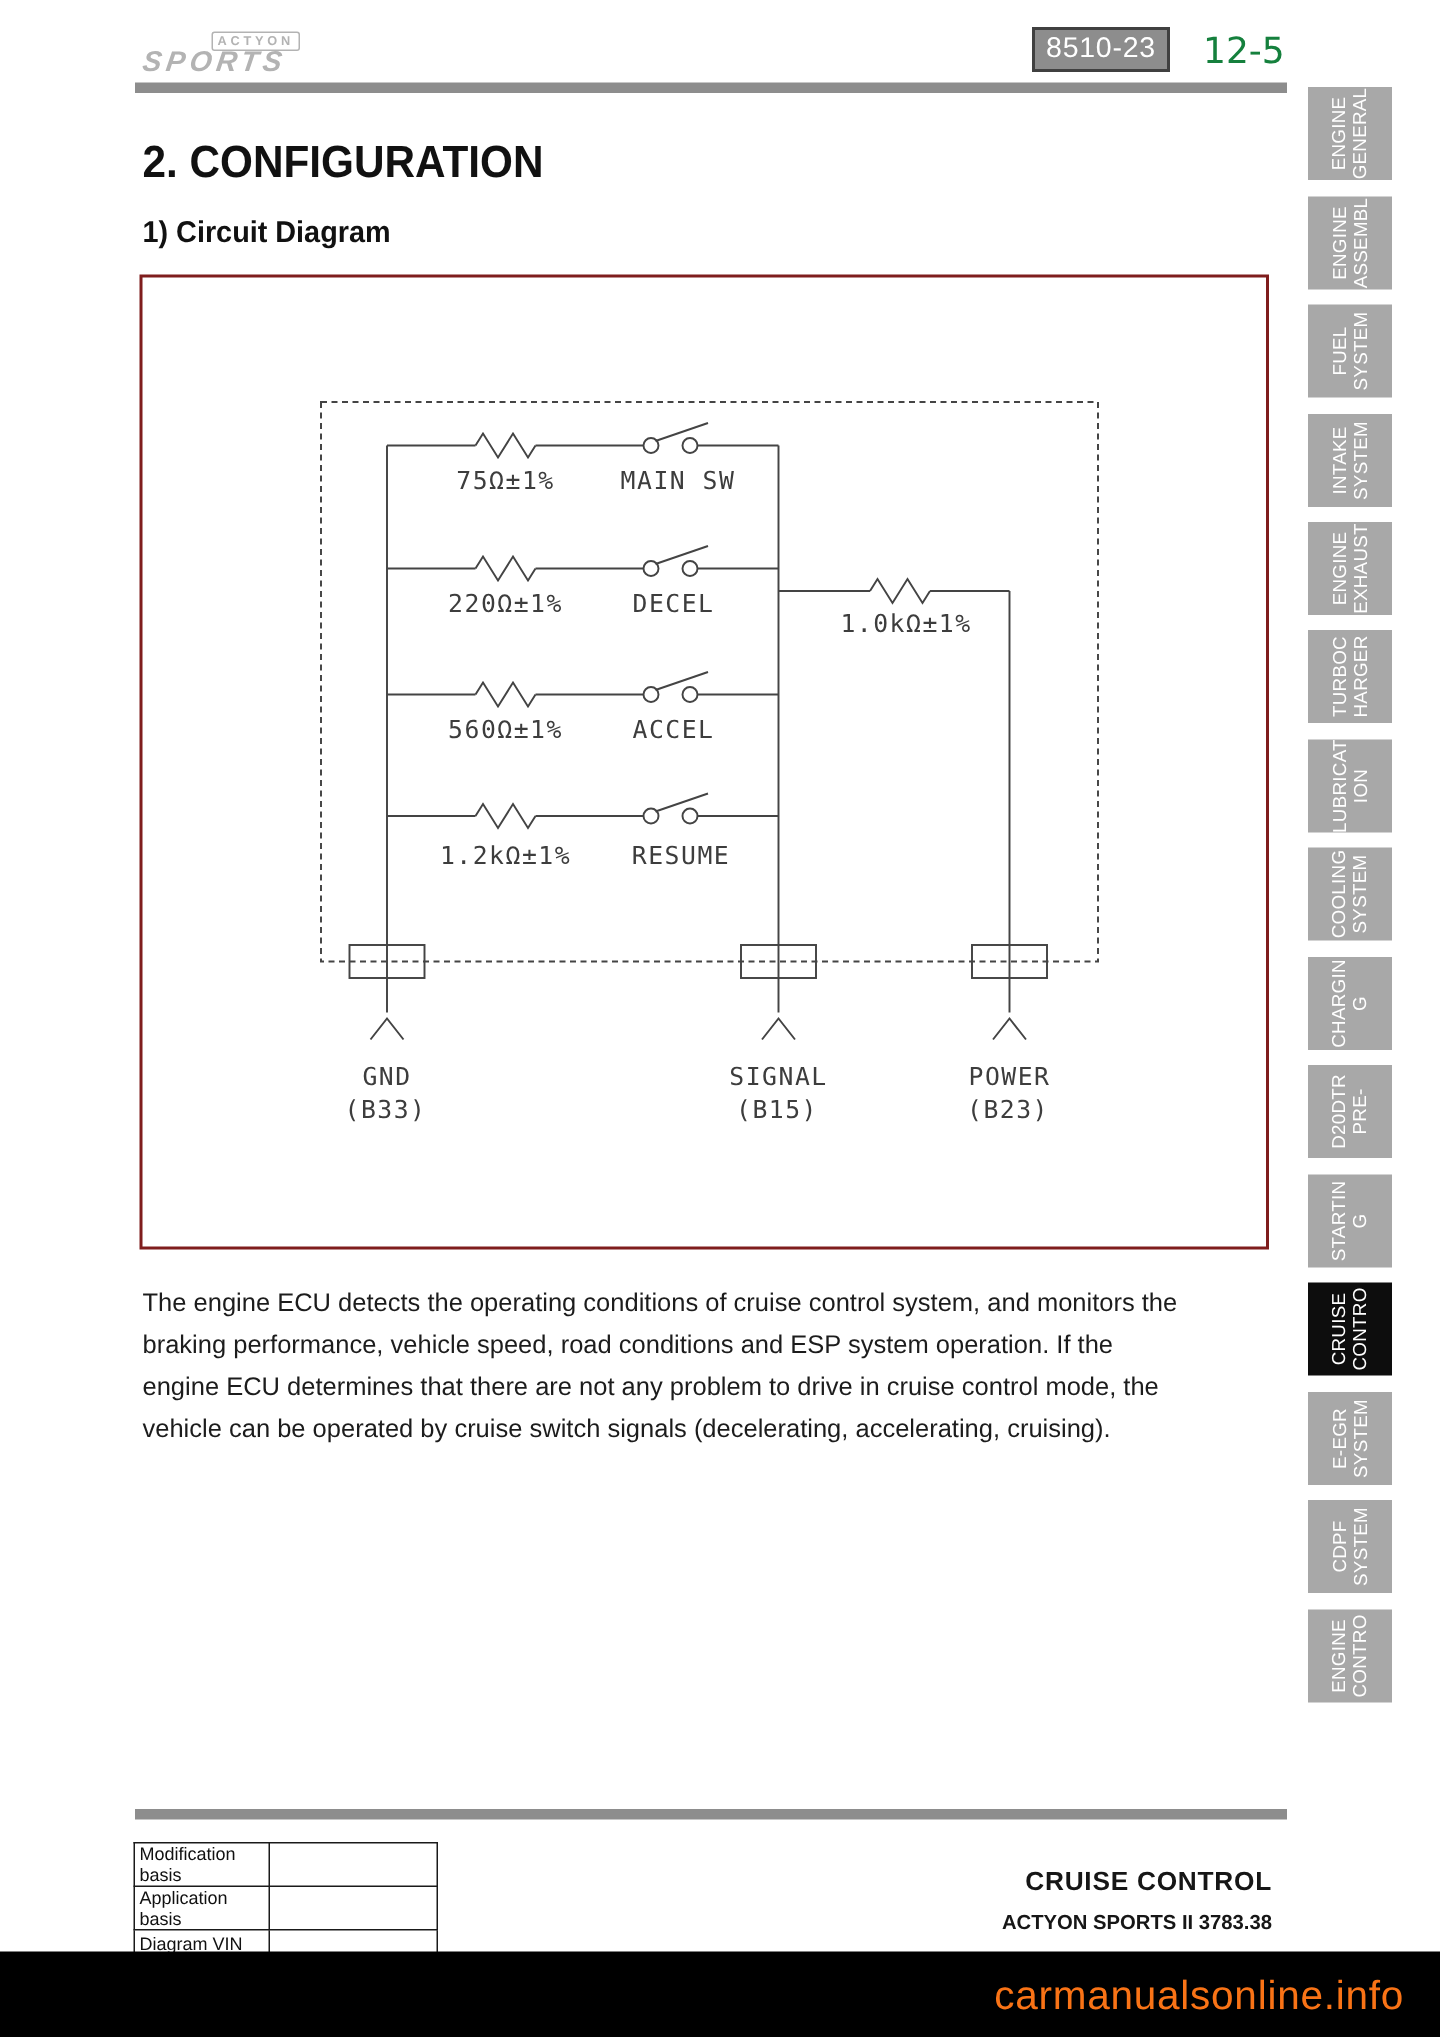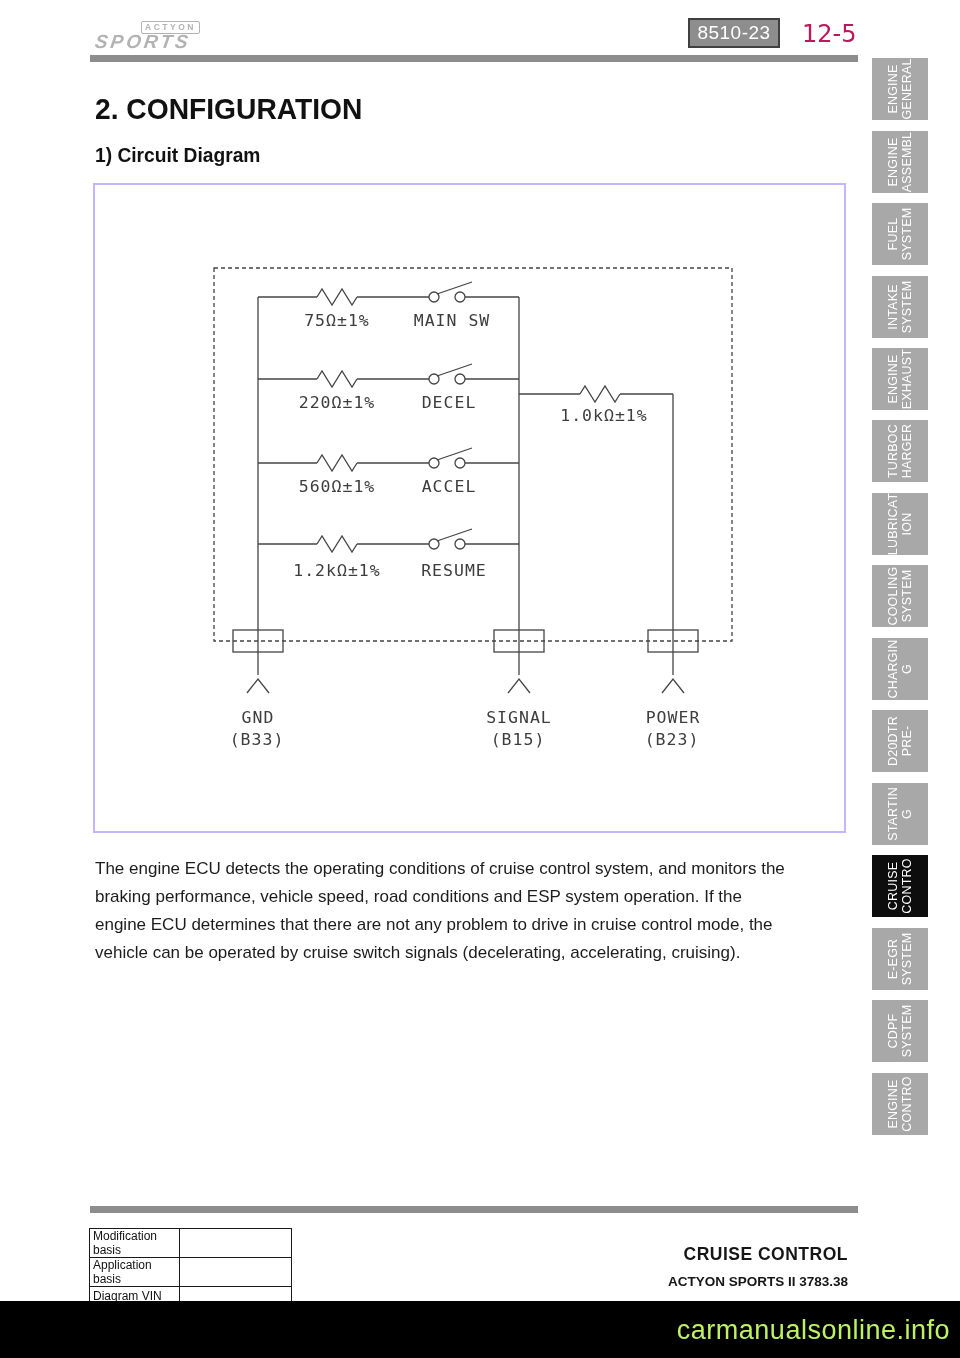"12-5" .page-num { color: #be185d -> #15803d }
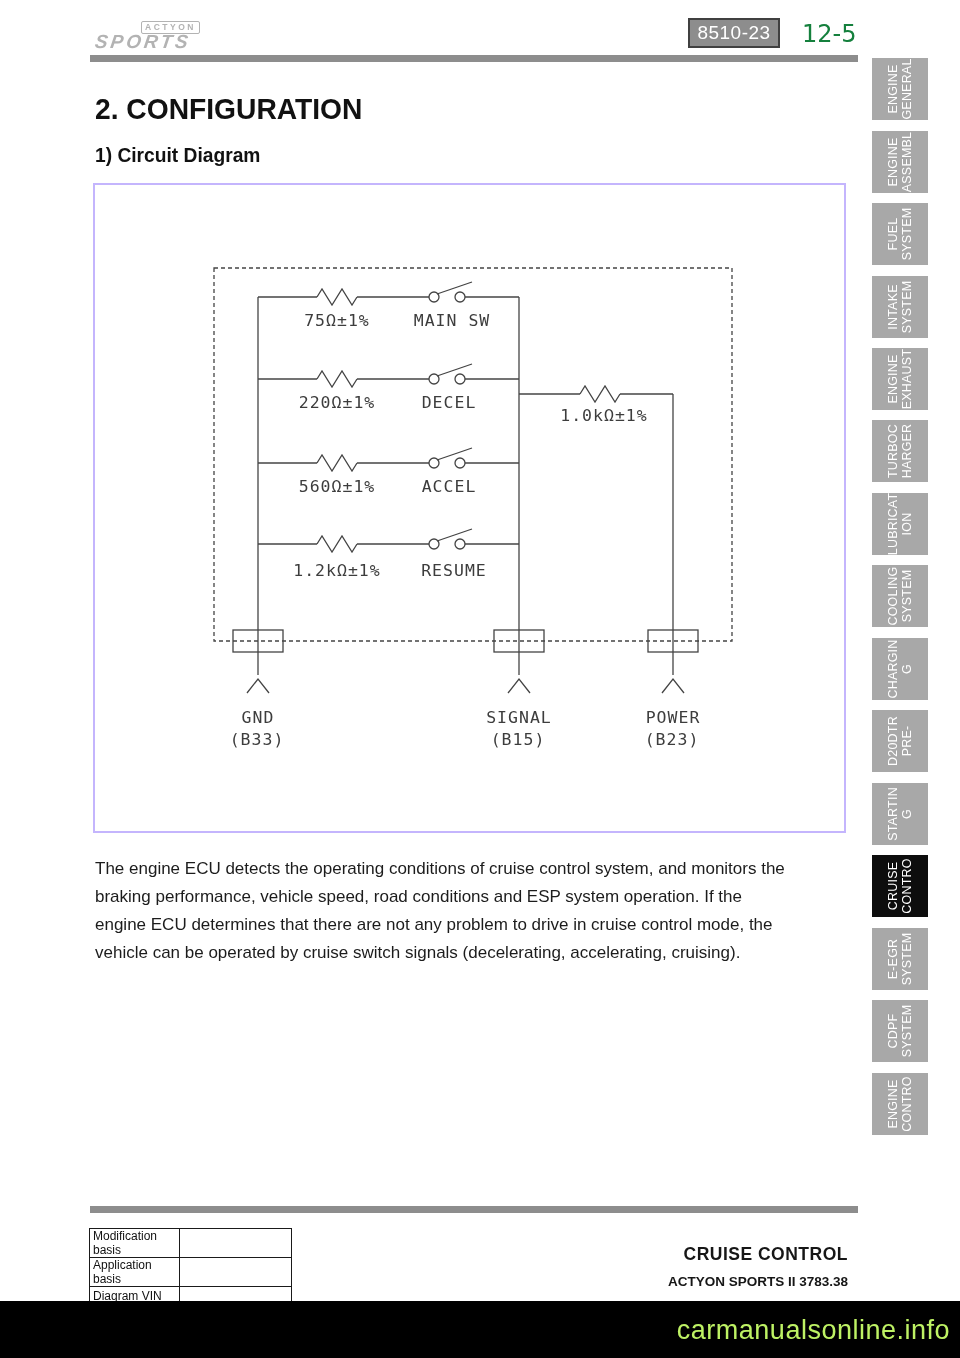"75Ω±1%" .figure-box { border: 2px solid #c4b5fd -> 2px solid #7f1d1d }
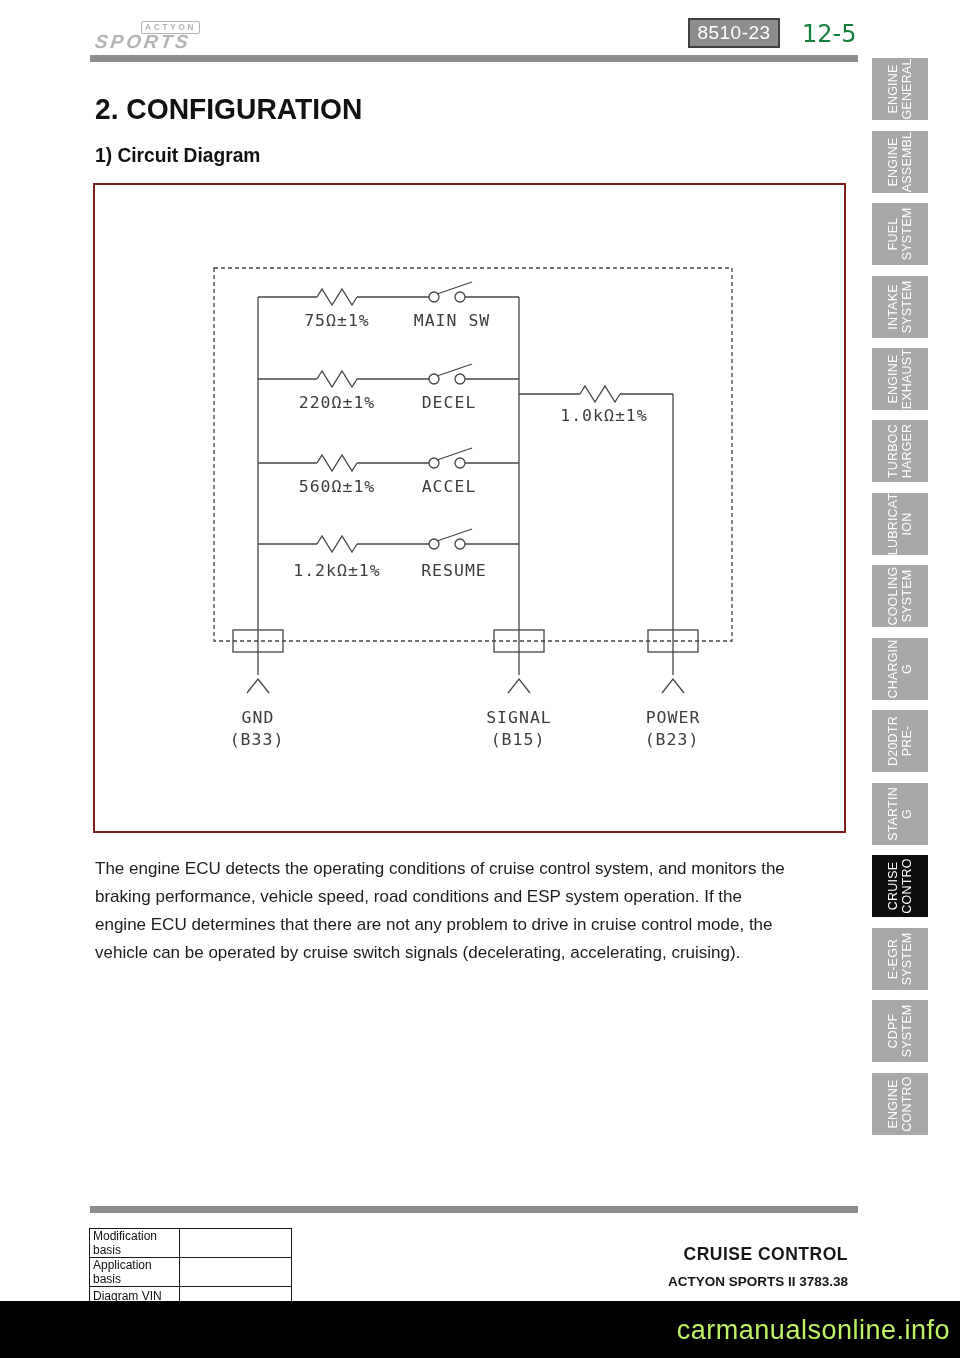"carmanualsonline.info" .watermark { color: #bef264 -> #f97316; right: 10px -> 24px }
